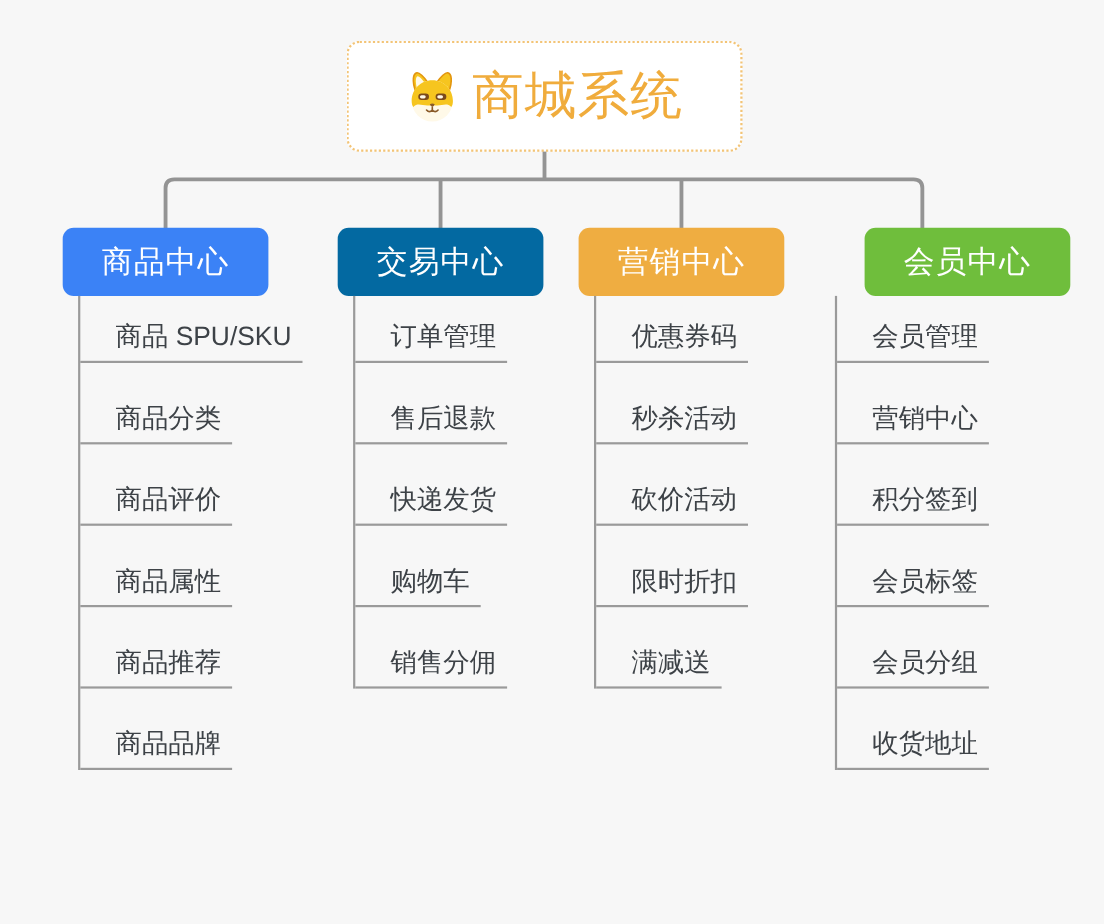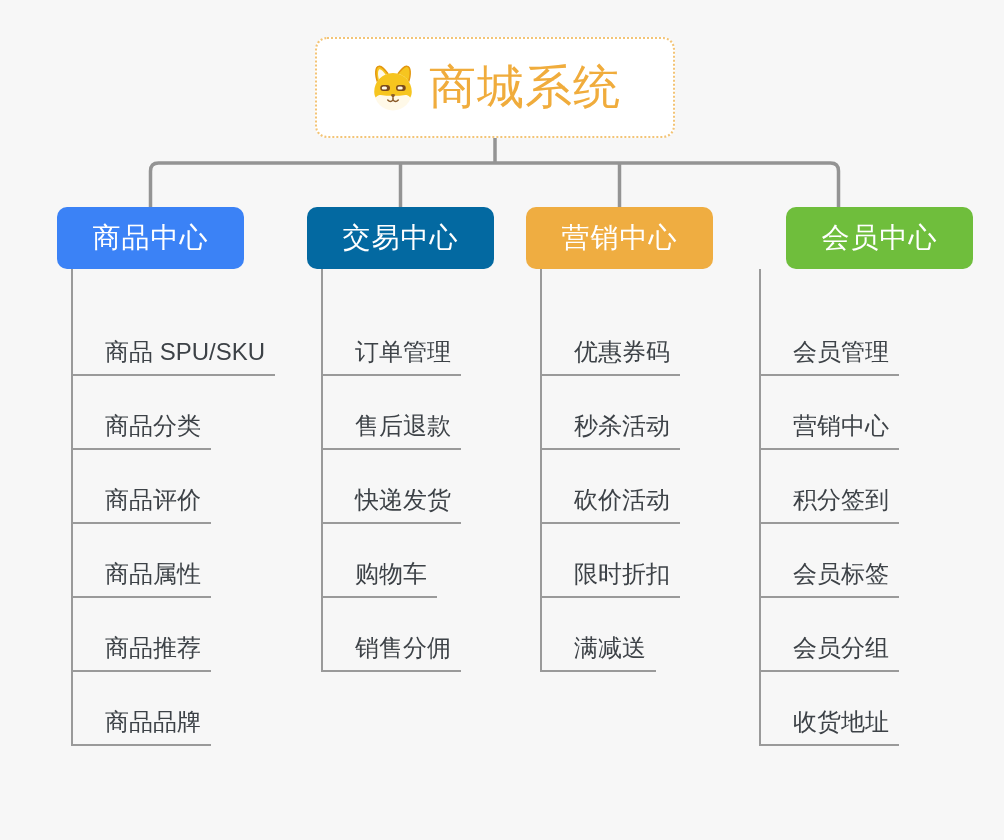"商品 SPU/SKU" .leaf:first-child { height: 107px -> 61px }
